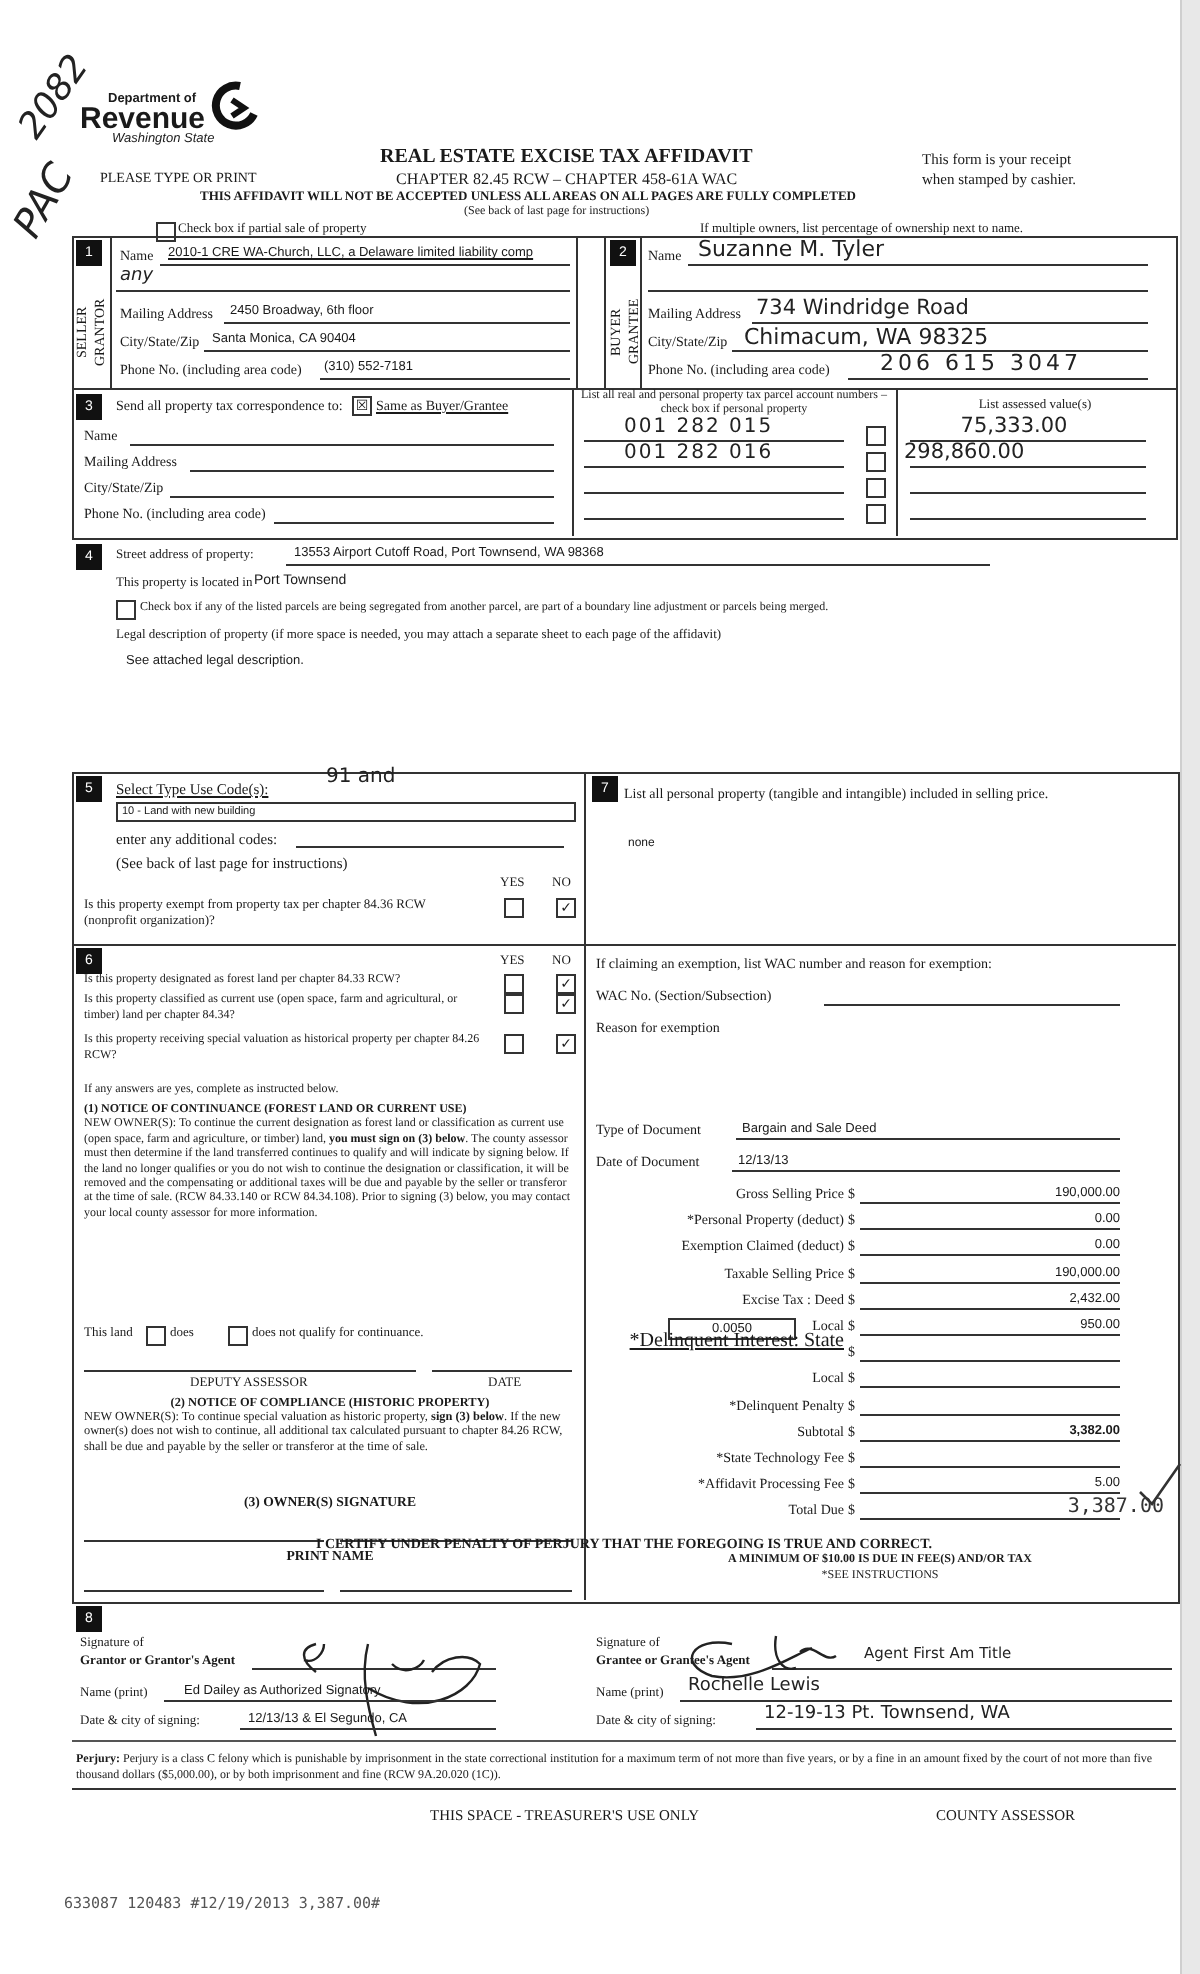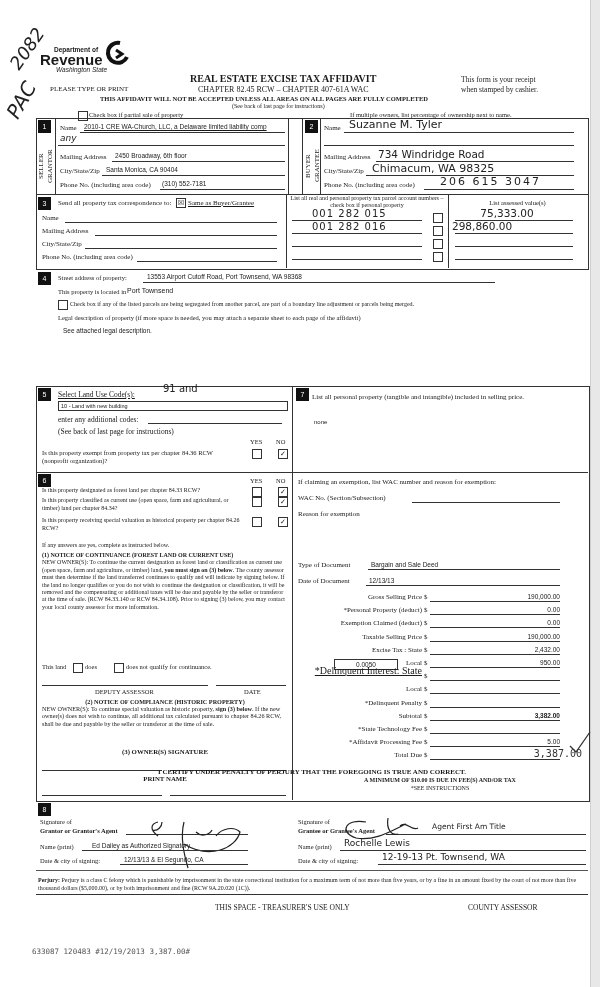"CHAPTER 82.45 RCW – CHAPTER" div.abs { text: 407-61A -> 458-61A }
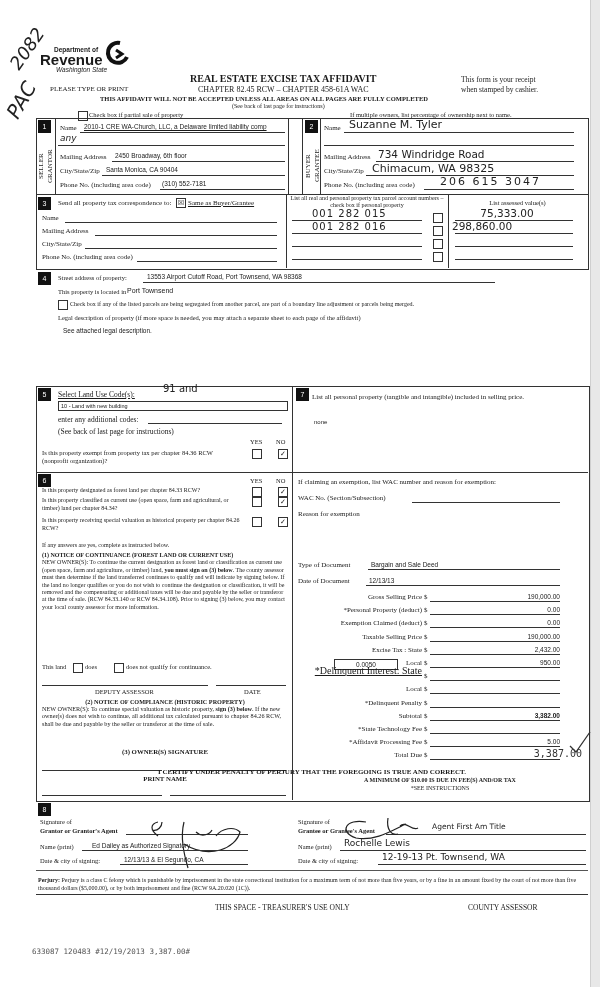"Select Land Use Code(s):" div.lbl { text: Land -> Type }
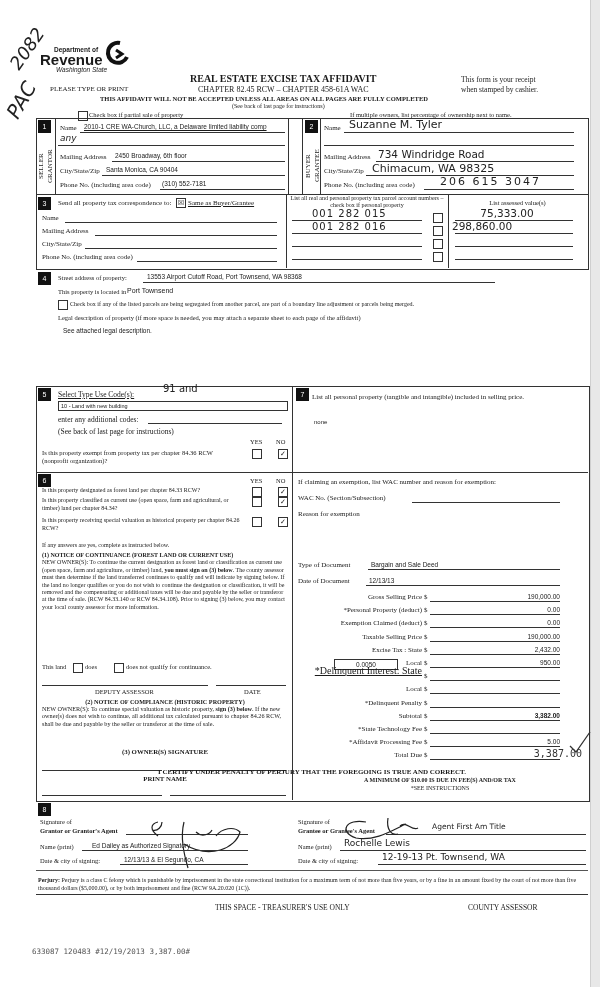"Excise Tax : State" div.abs { text: State -> Deed }
